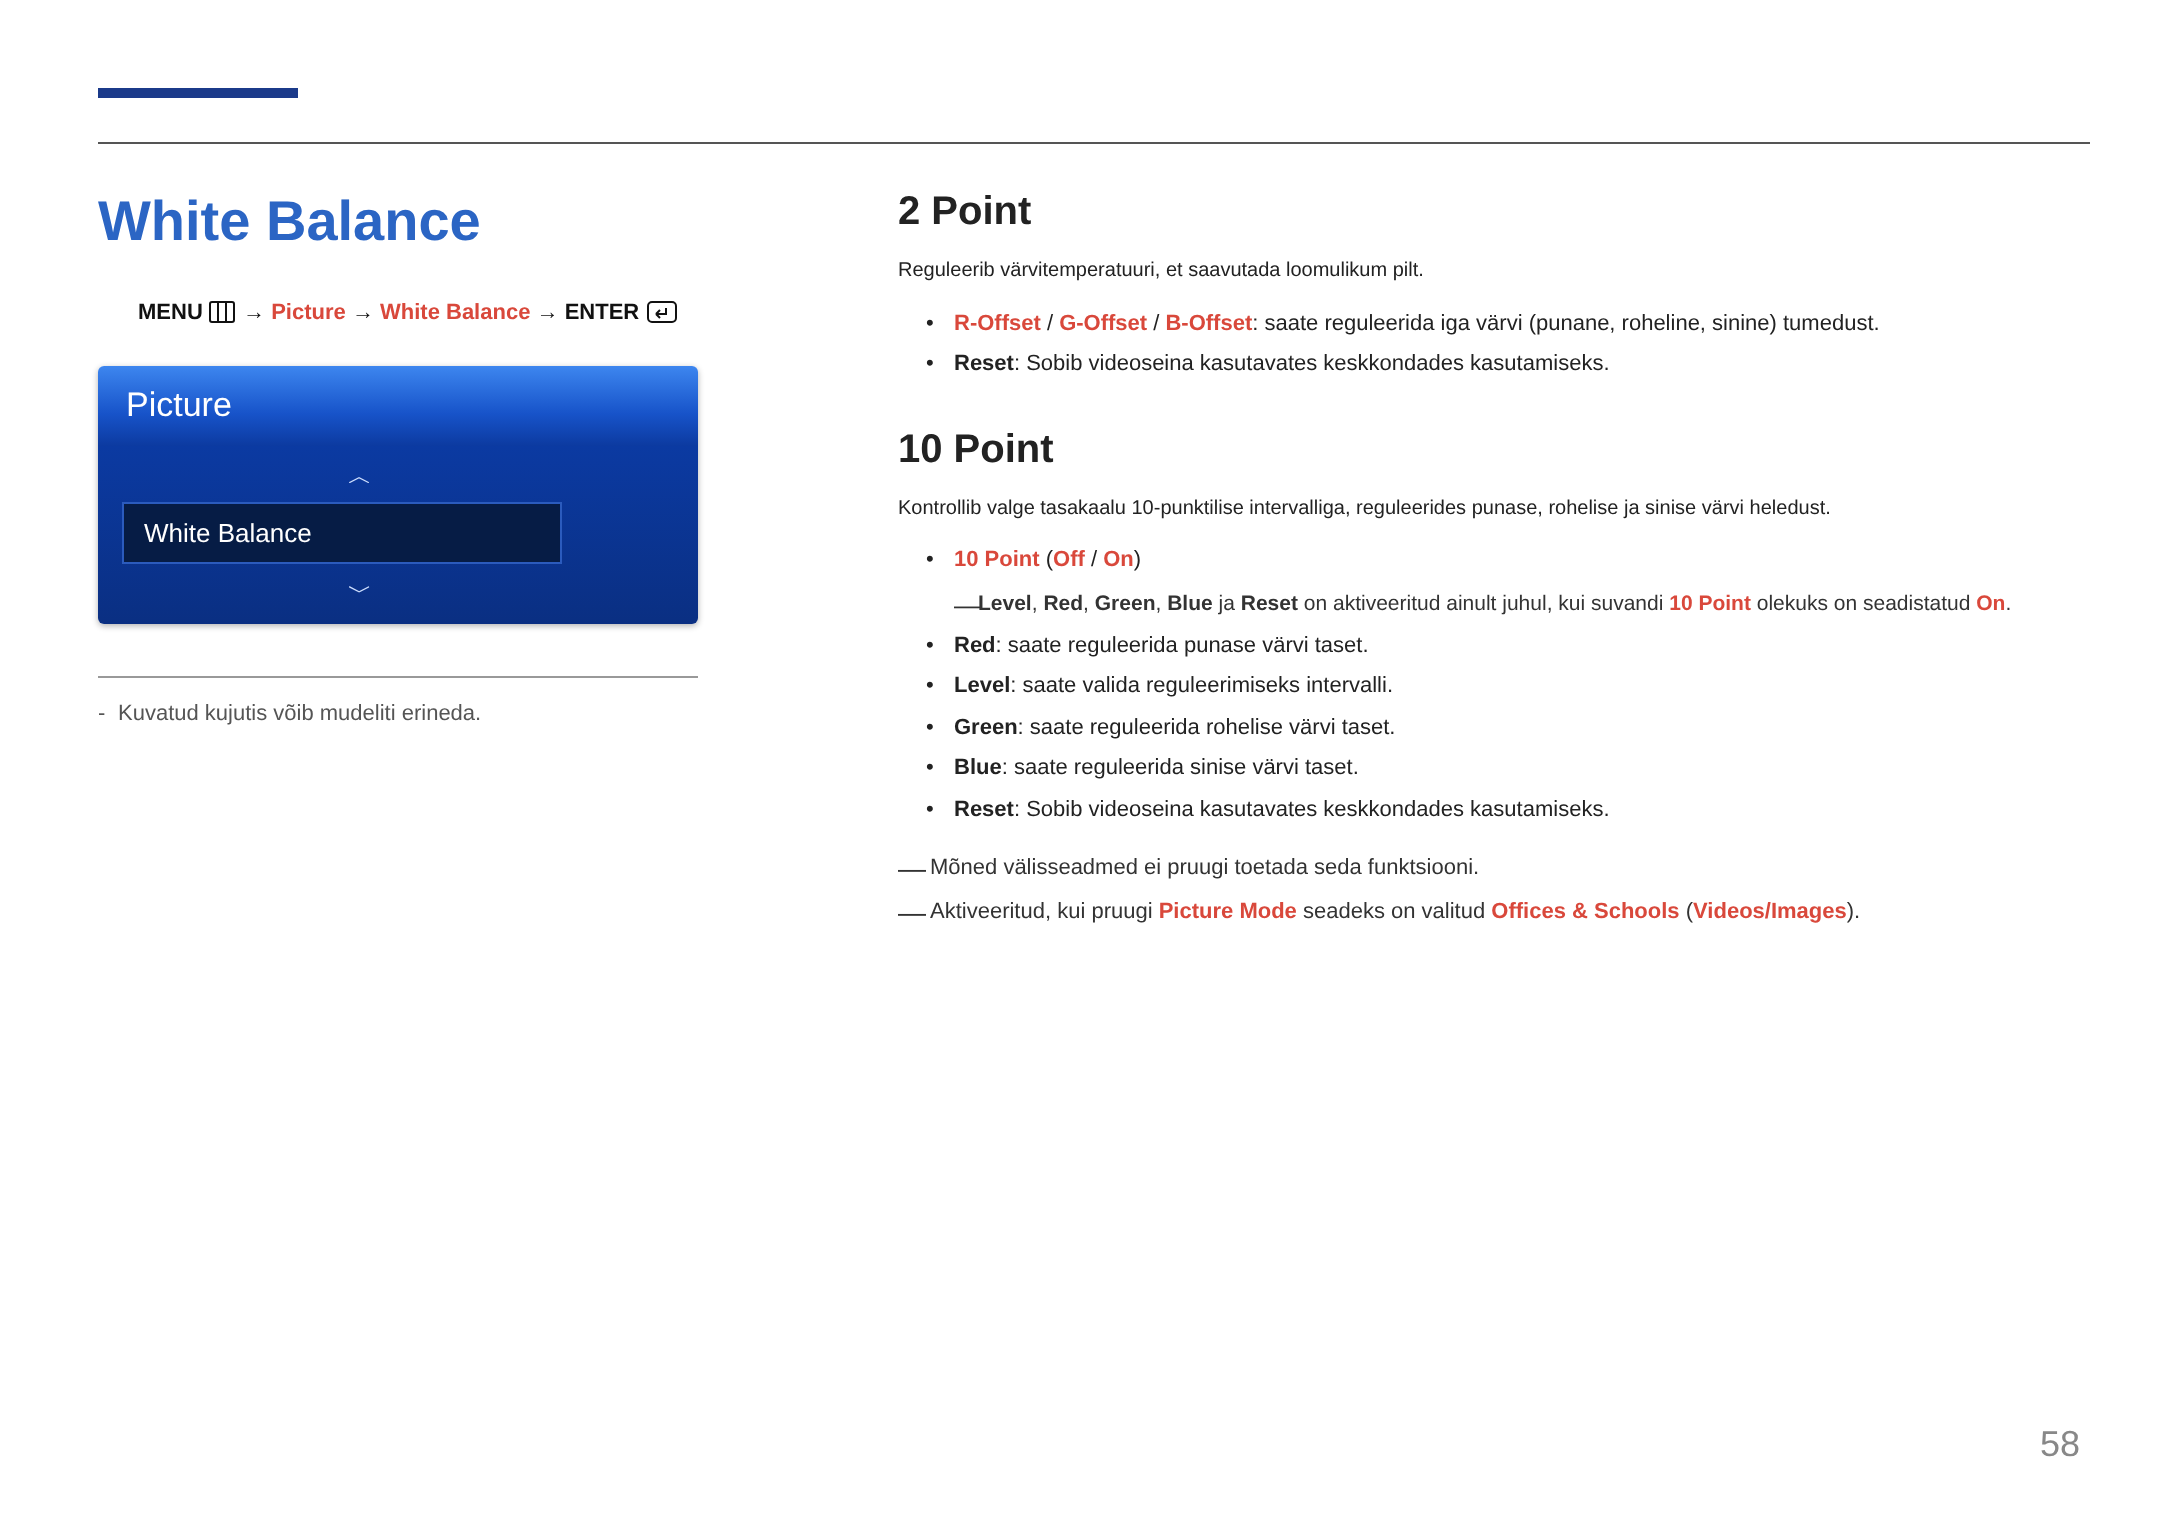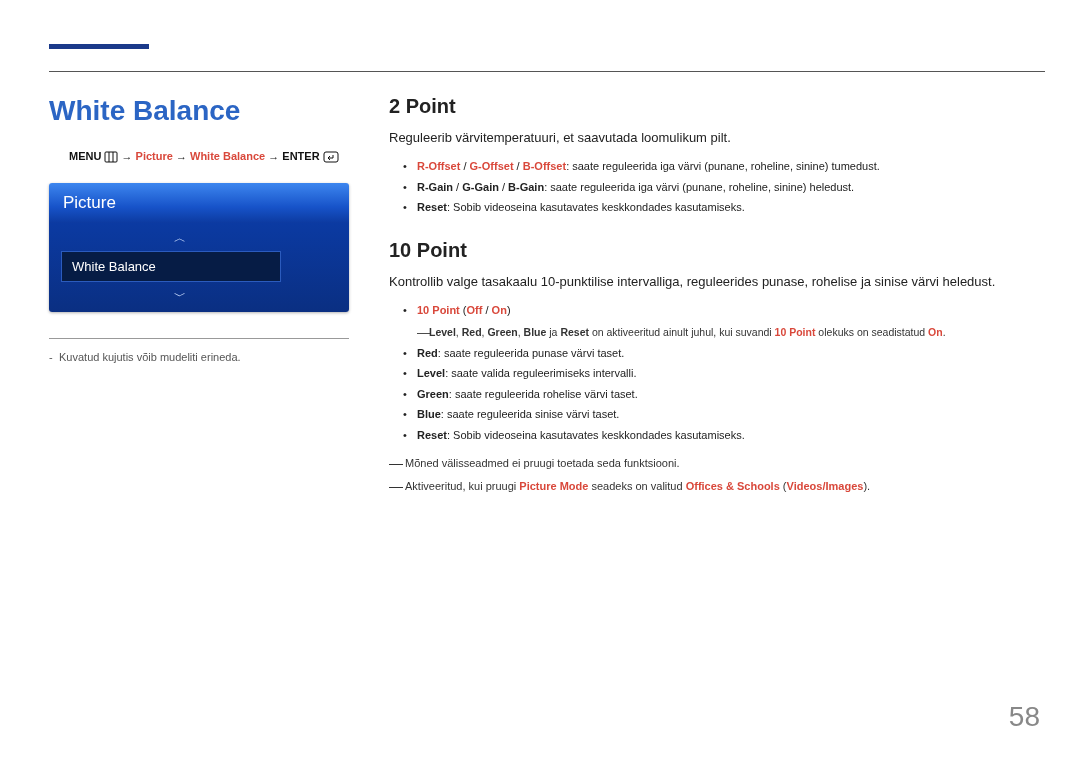"White Balance" .page { gap: none -> 60px }
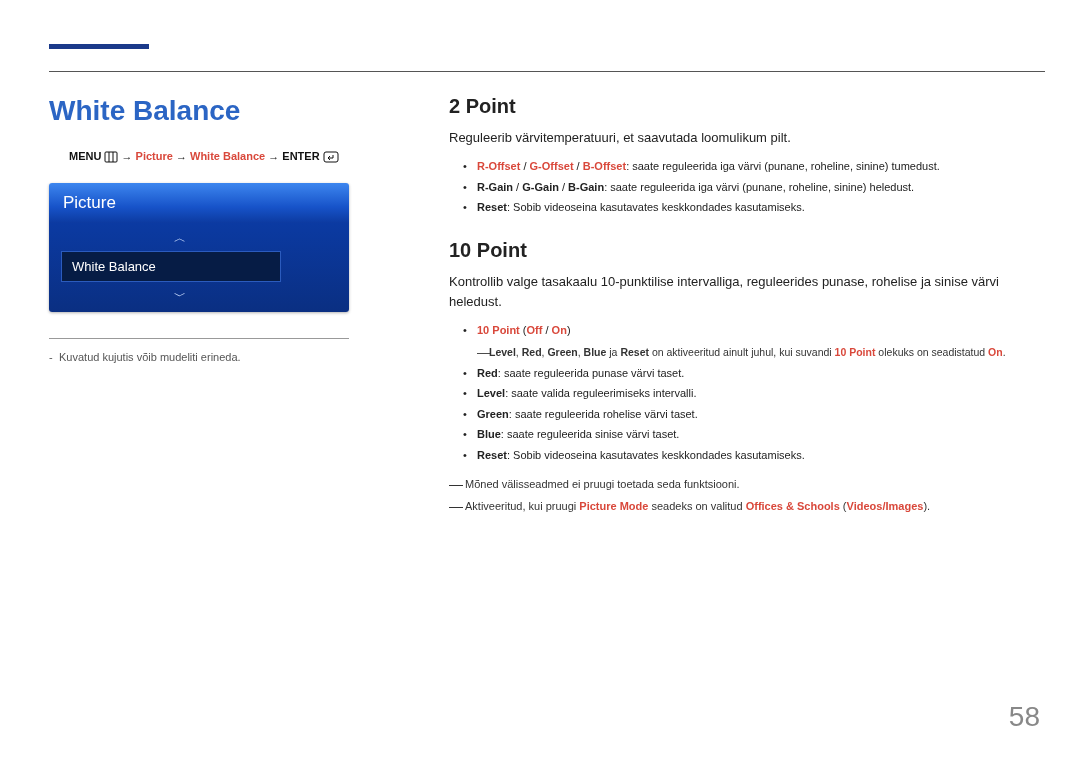"Reguleerib värvitemperatuuri, et" .intro { font-size: 13px -> 10px }
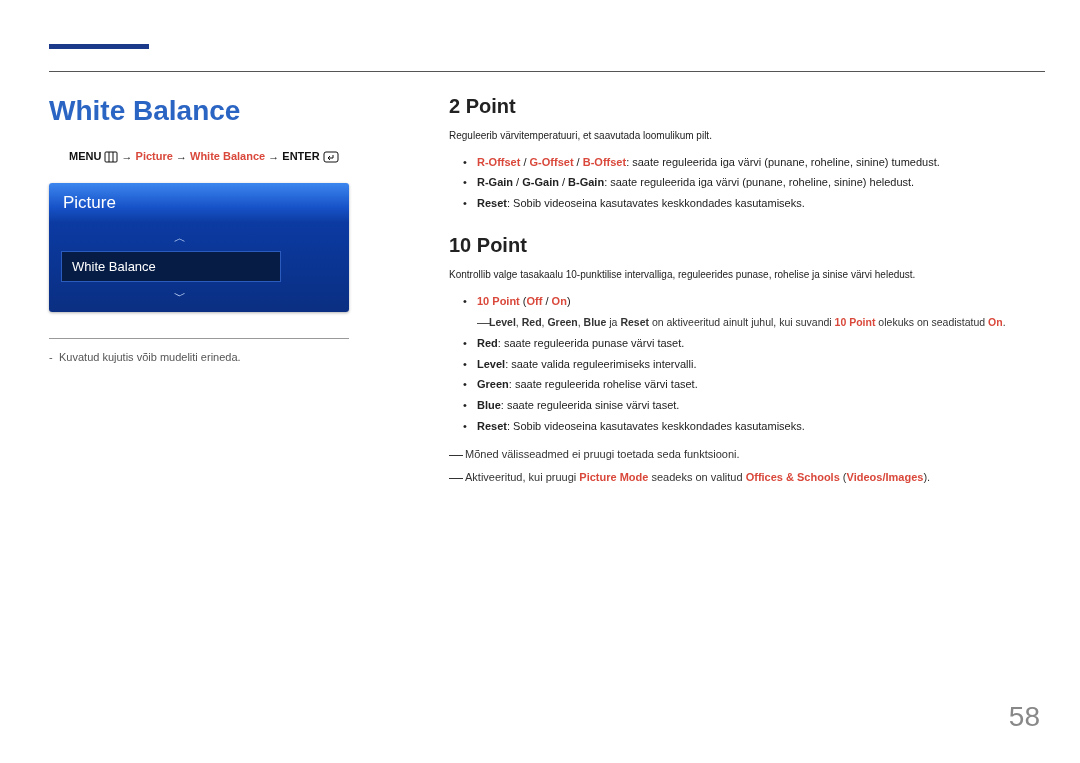"R-Gain / G-Gain / B-Gain:" li { html: <li> <span>R-Gain</span><span> / </span><span>G-Gain</span><span> / </span><span>B-Gain</span><span>: saate reguleerida iga värvi (punane, roheline, sinine) heledust.</span> </li> -> none }
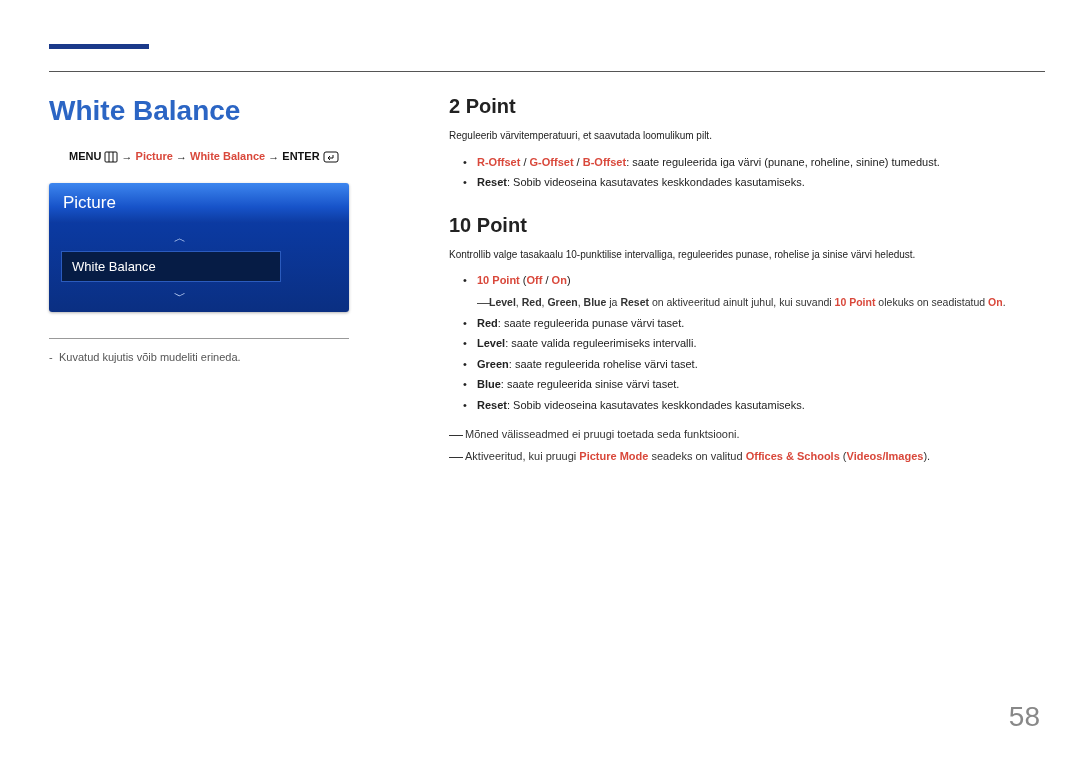"58" .page-number { font-size: 28px -> 18px }
